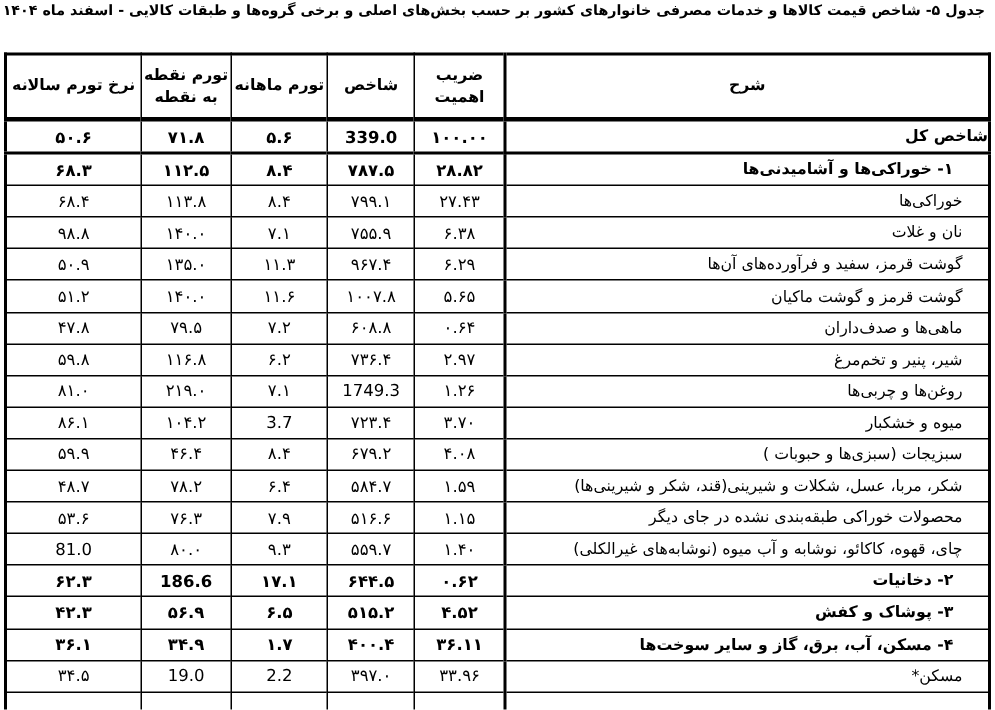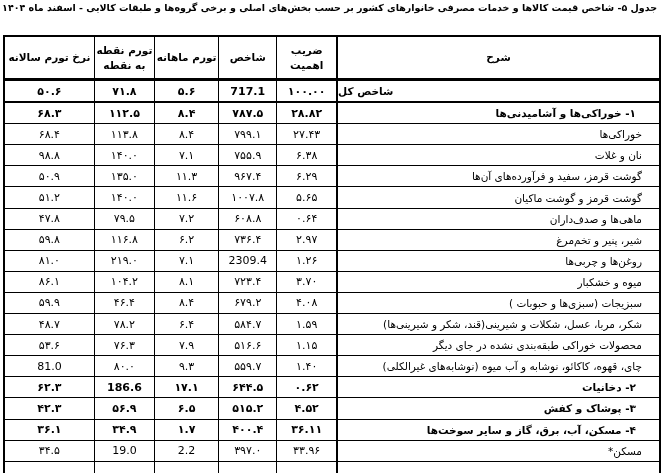"717.1" td { text: 717.1 -> 339.0 }
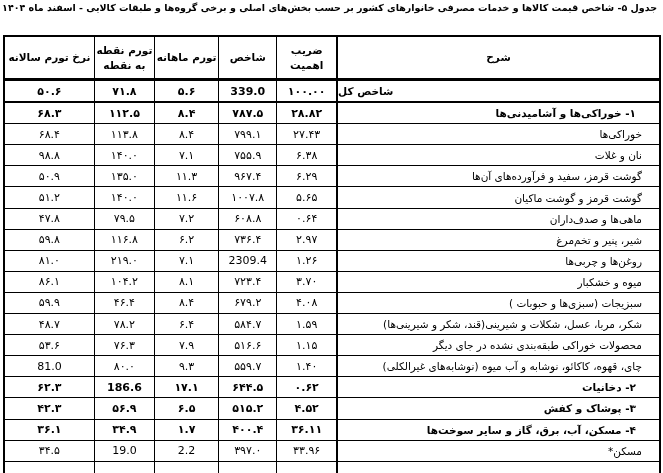"شاخص کل" tr.center td.desc { text-align: left -> right }
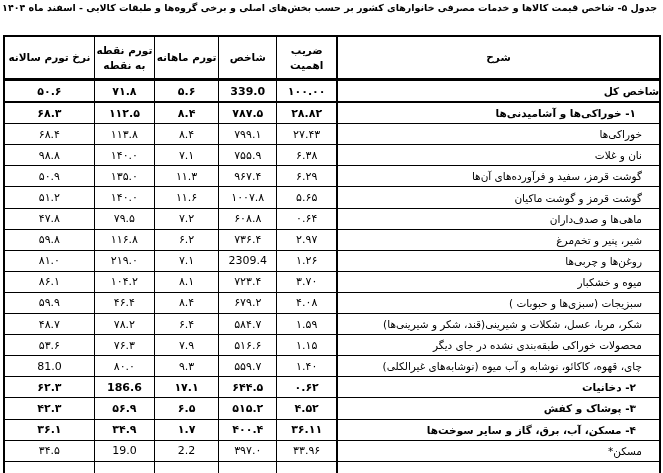"2309.4" td { text: 2309.4 -> 1749.3 }
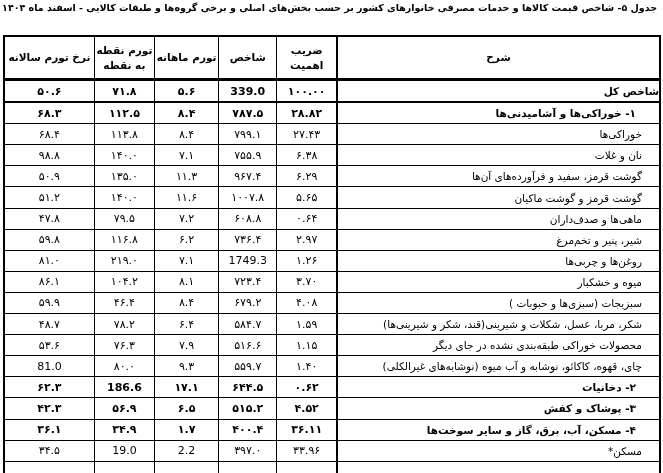"۸.۱" td { text: ۸.۱ -> 3.7 }
